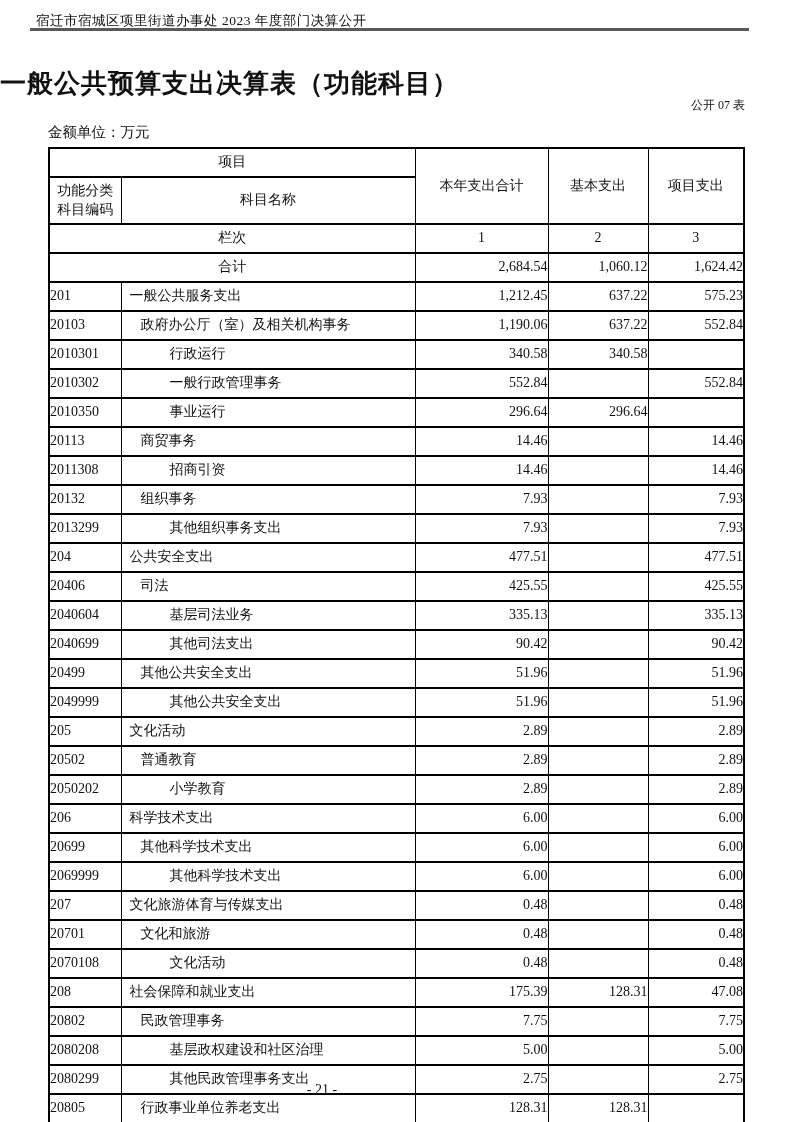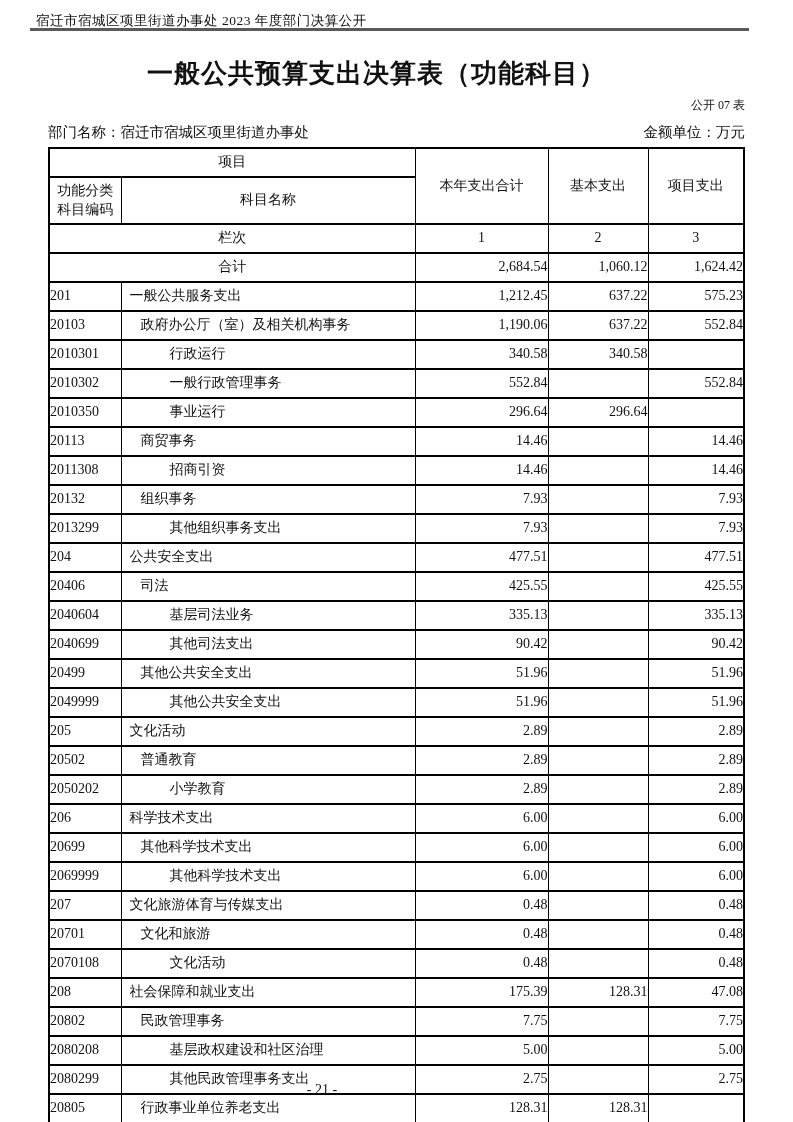"一般公共预算支出决算表（功能科目）" .doc-title { text-align: center -> none; top: 56px -> 66px }
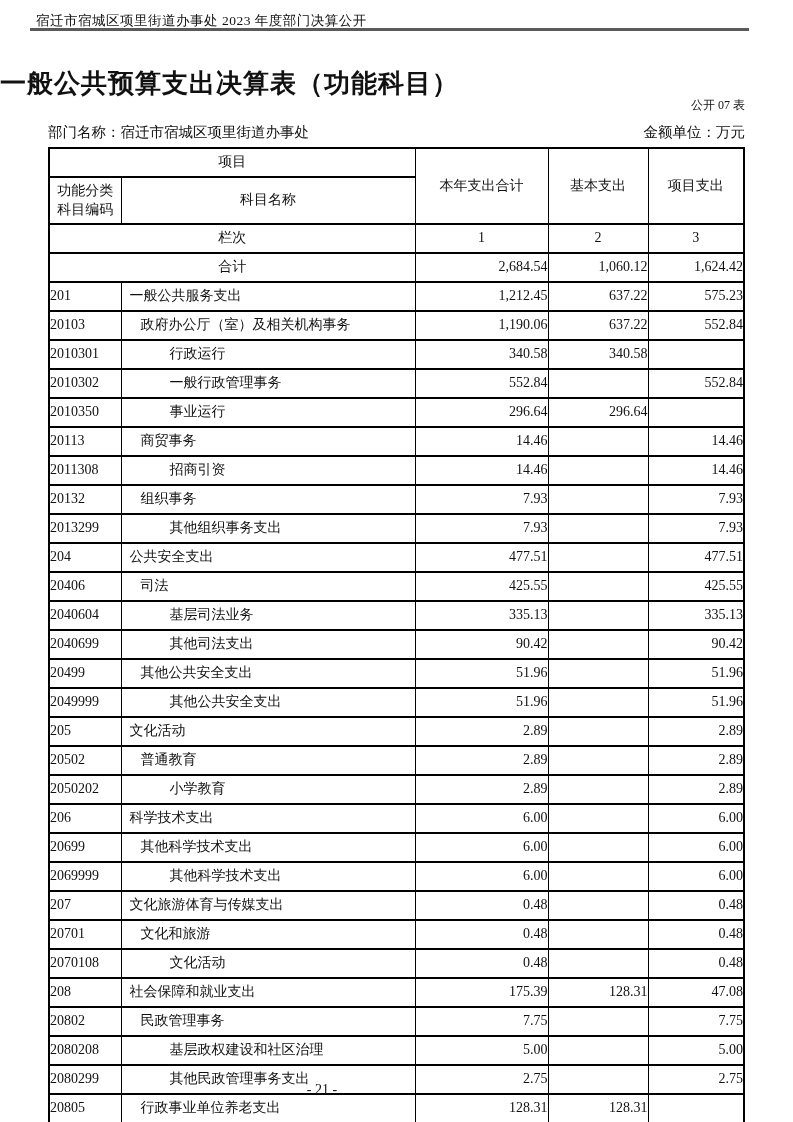"部门名称：宿迁市宿城区项里街道办事处" span { html: <span>部门名称：宿迁市宿城区项里街道办事处</span> -> none }
